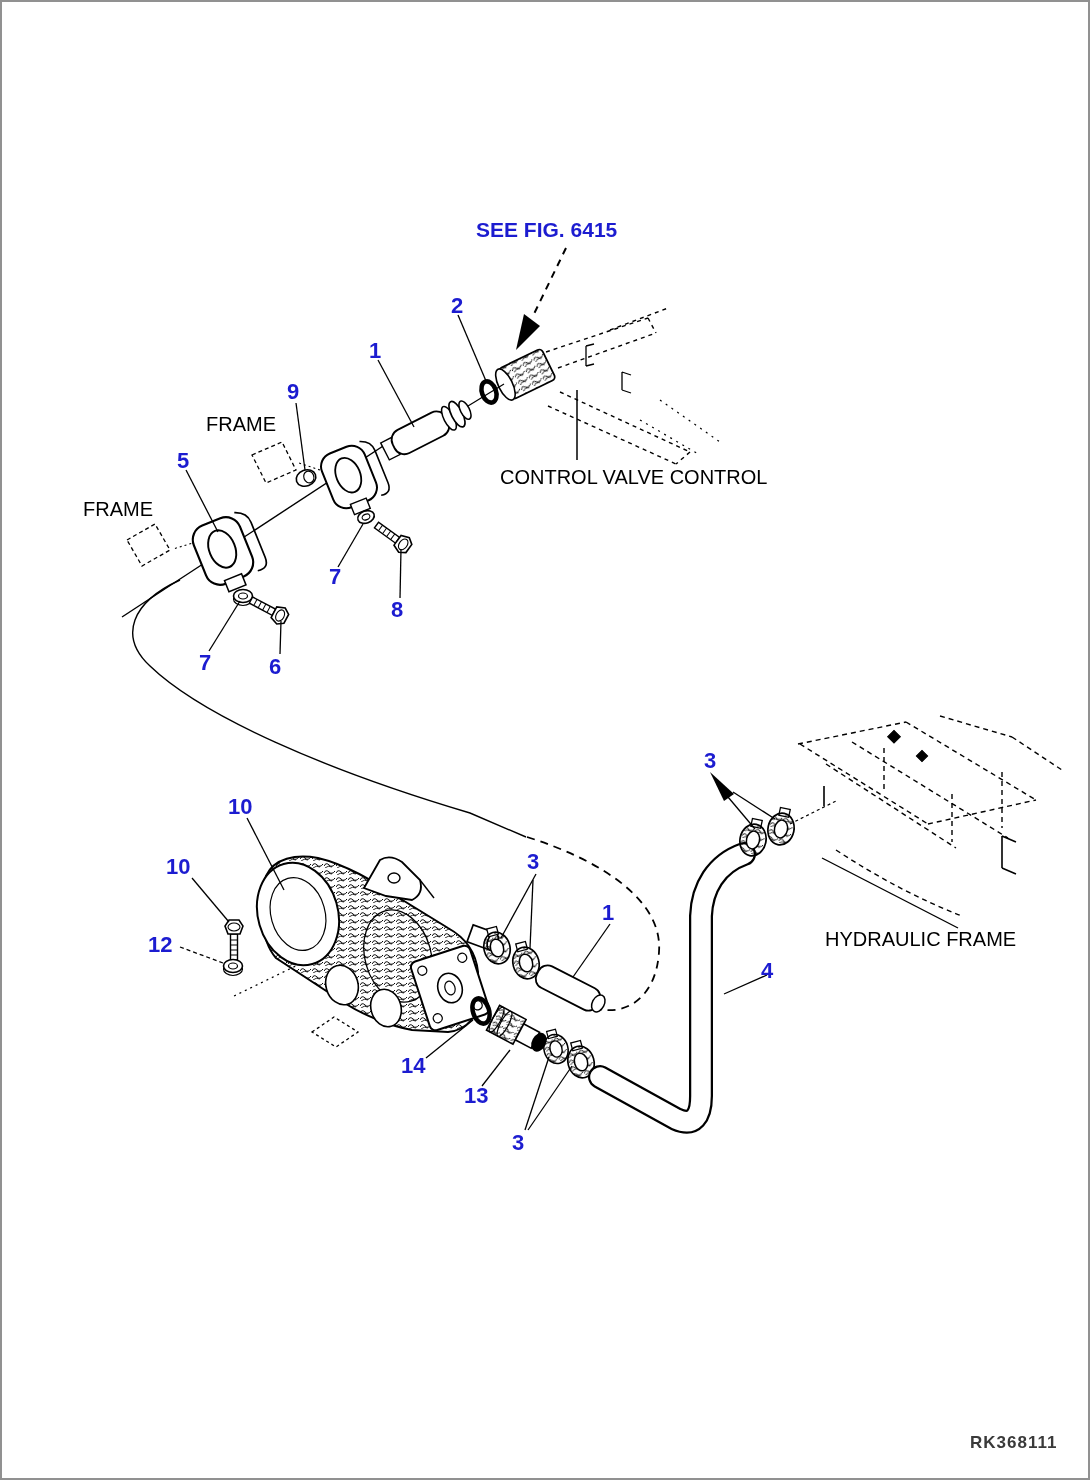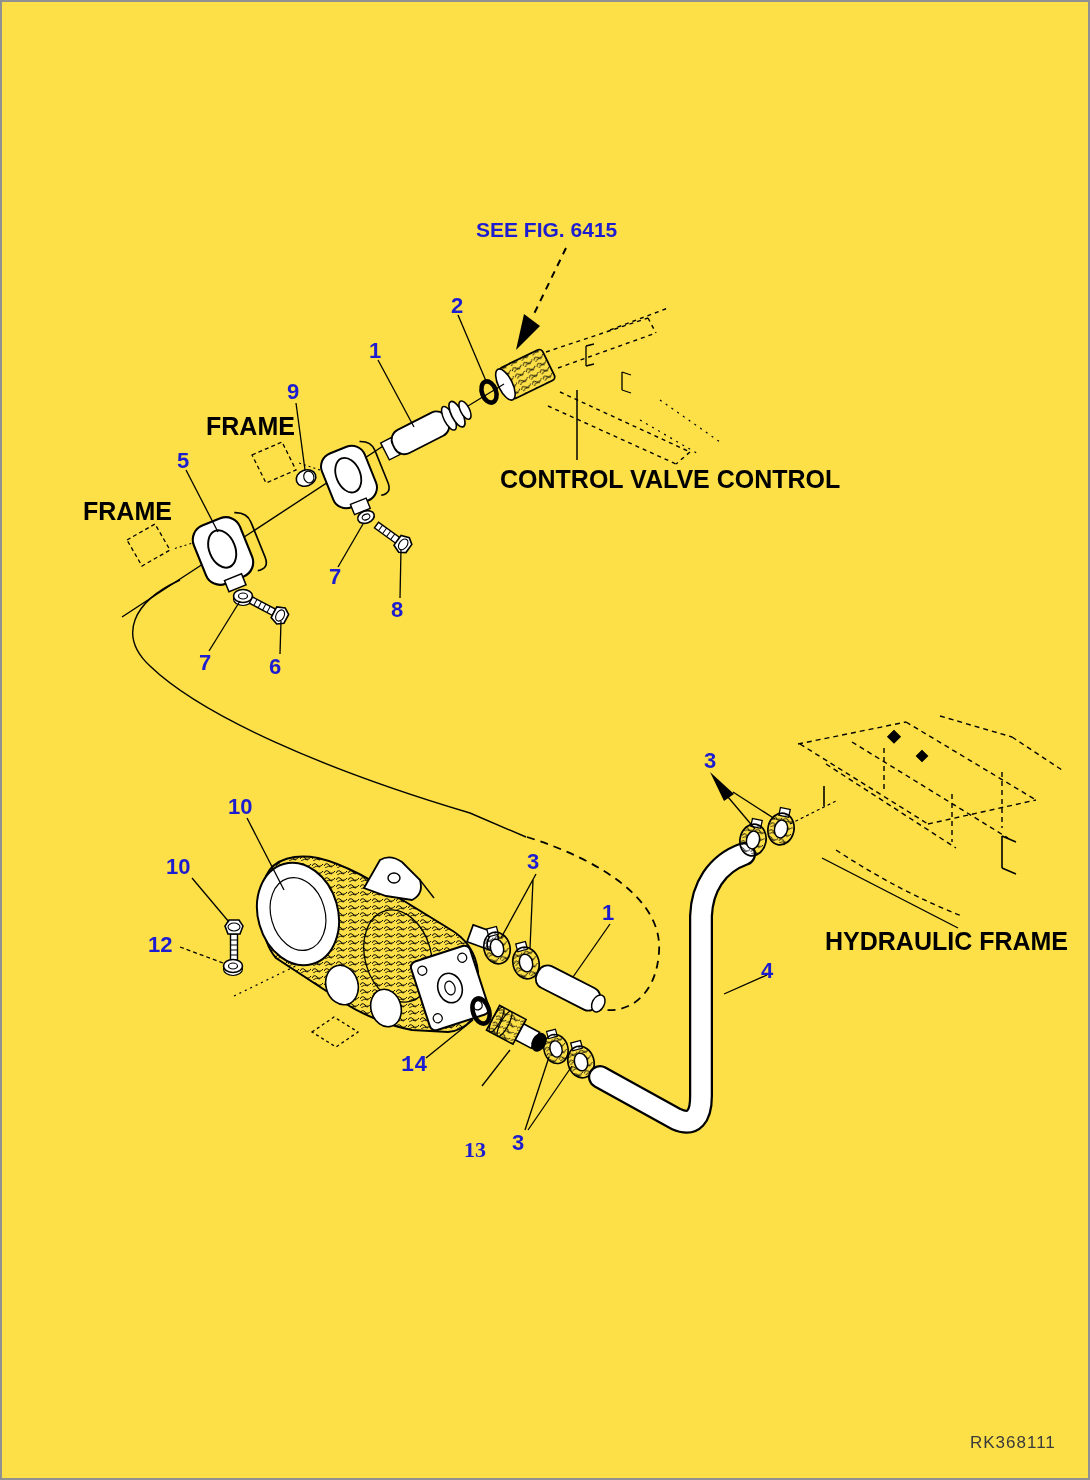"SEE FIG. 6415" #page { background: #fde047 -> #ffffff }
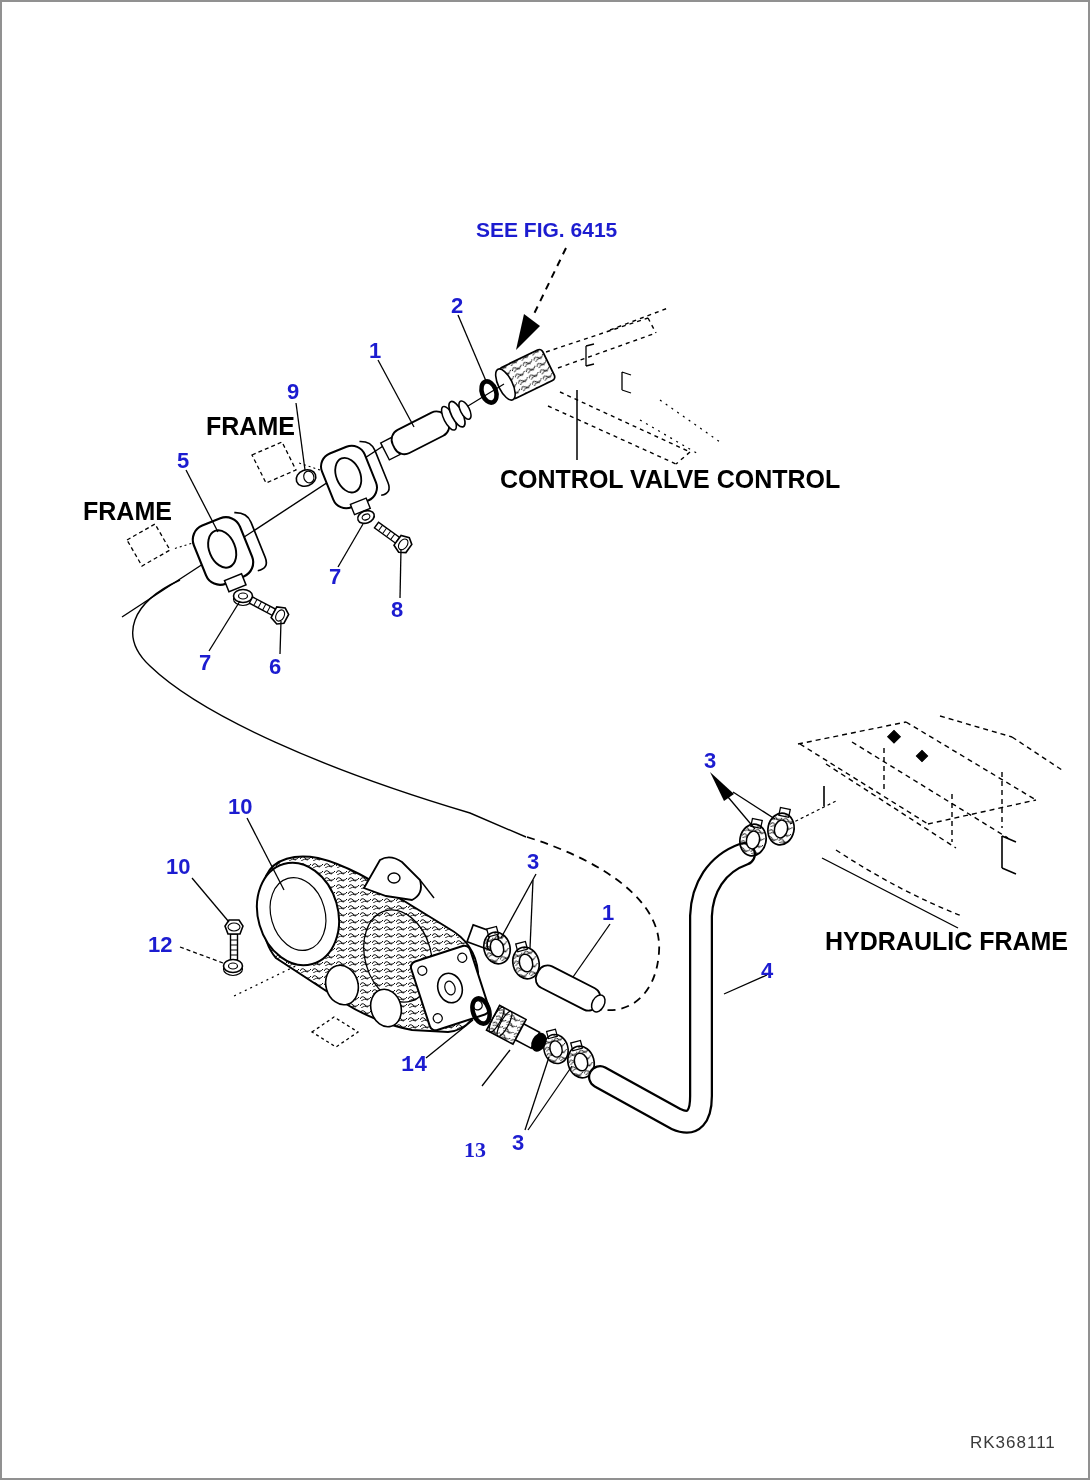"FRAME" .lbl { font-size: 25px -> 20px; font-weight: bold -> normal }
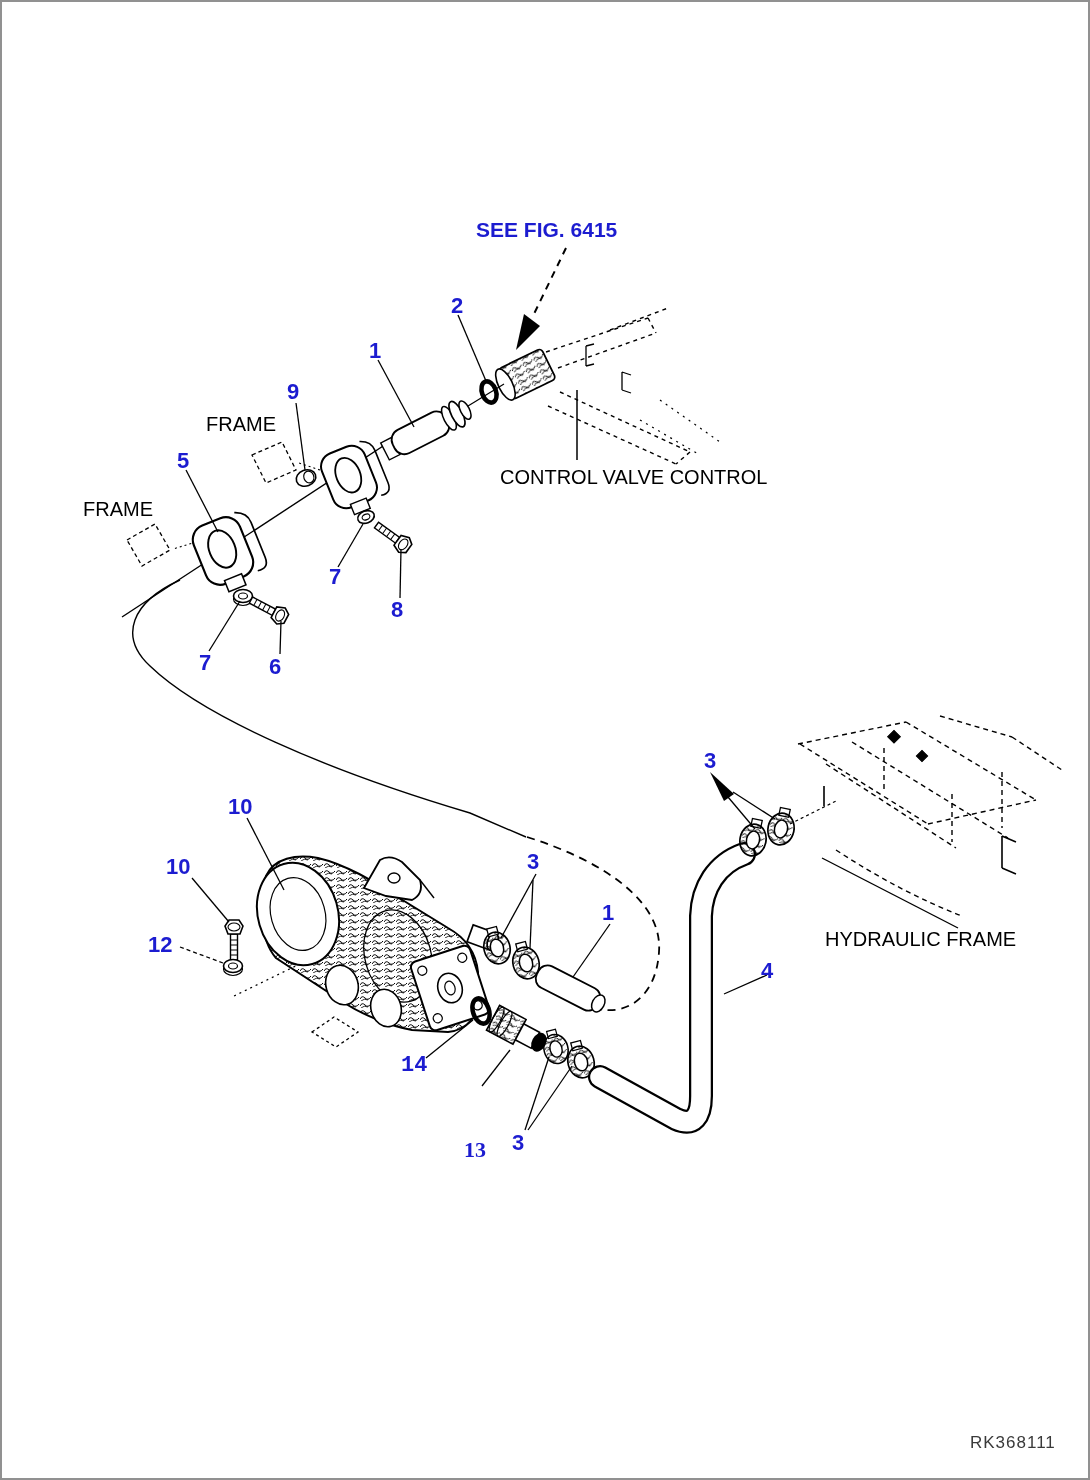"14" div.callout { font-family: Liberation Mono, monospace -> none }
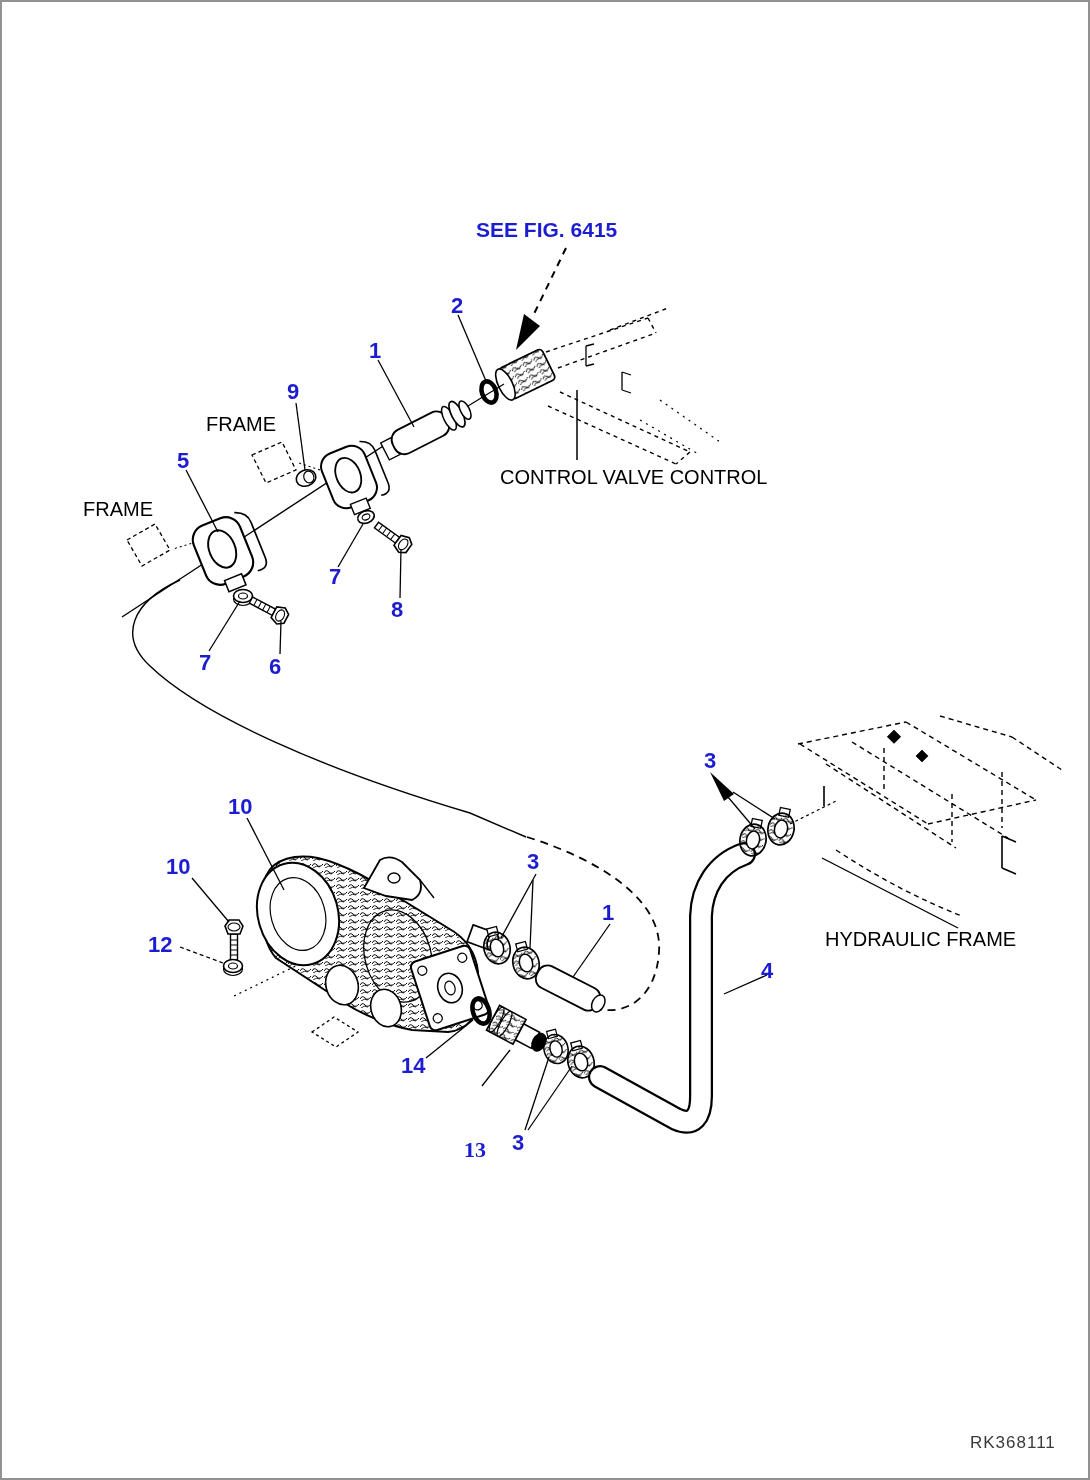"13" div.callout { font-family: Liberation Serif, serif -> none; top: 1139px -> 1085px }
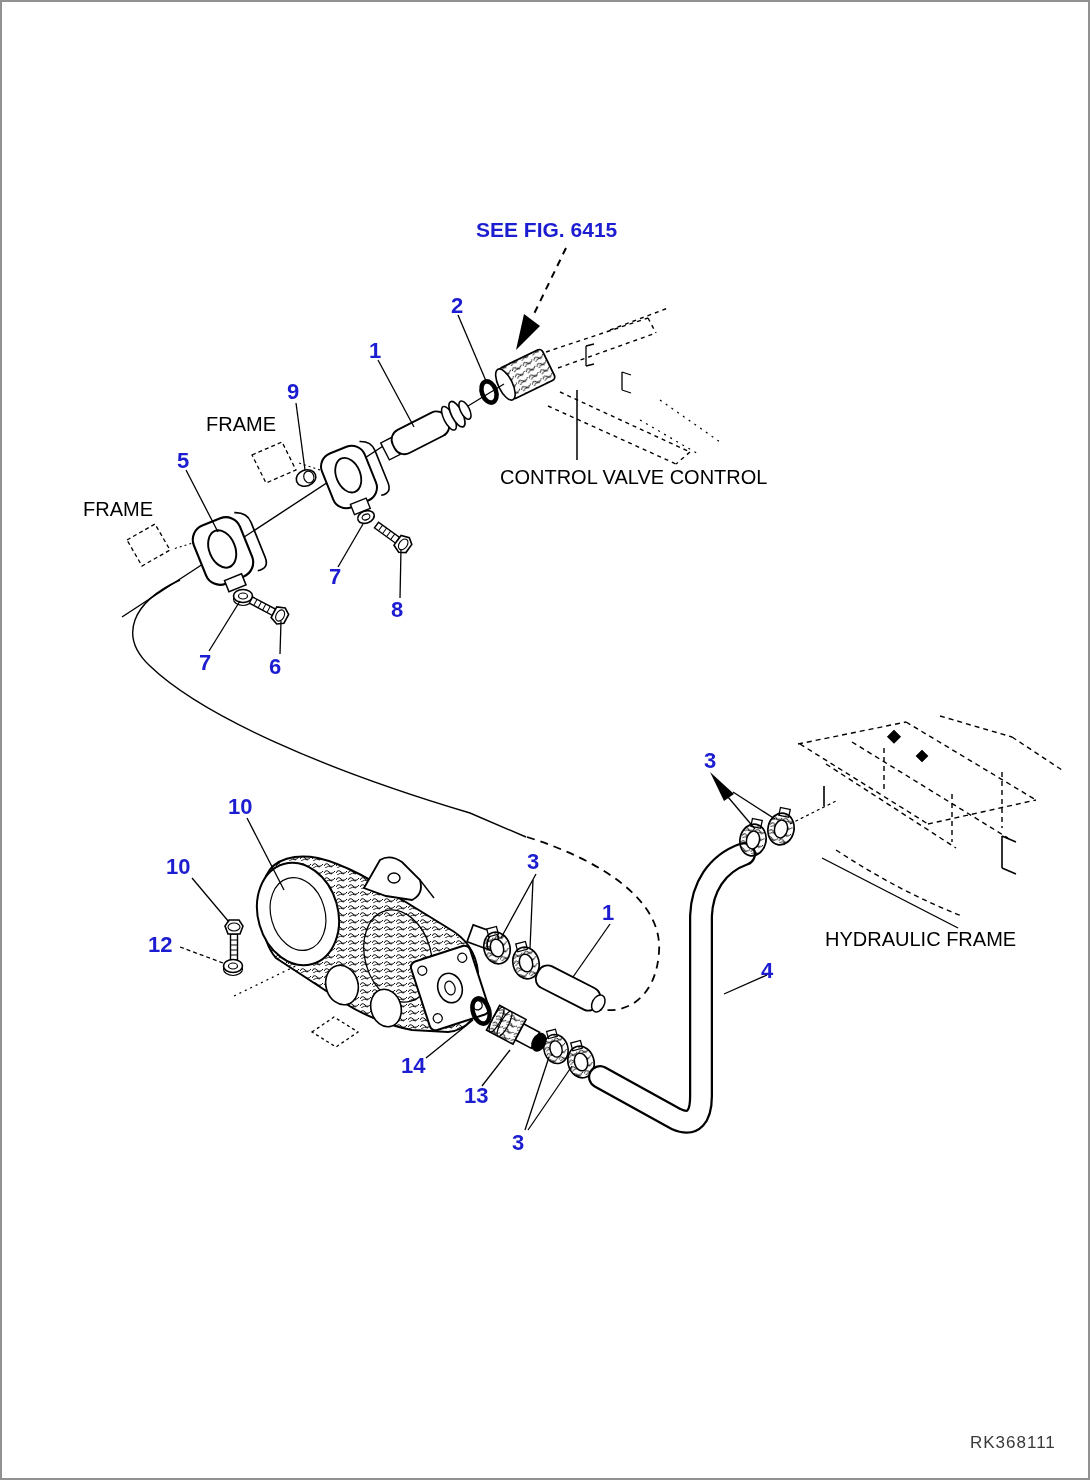"RK368111" div.refcode { font-weight: none -> bold }
